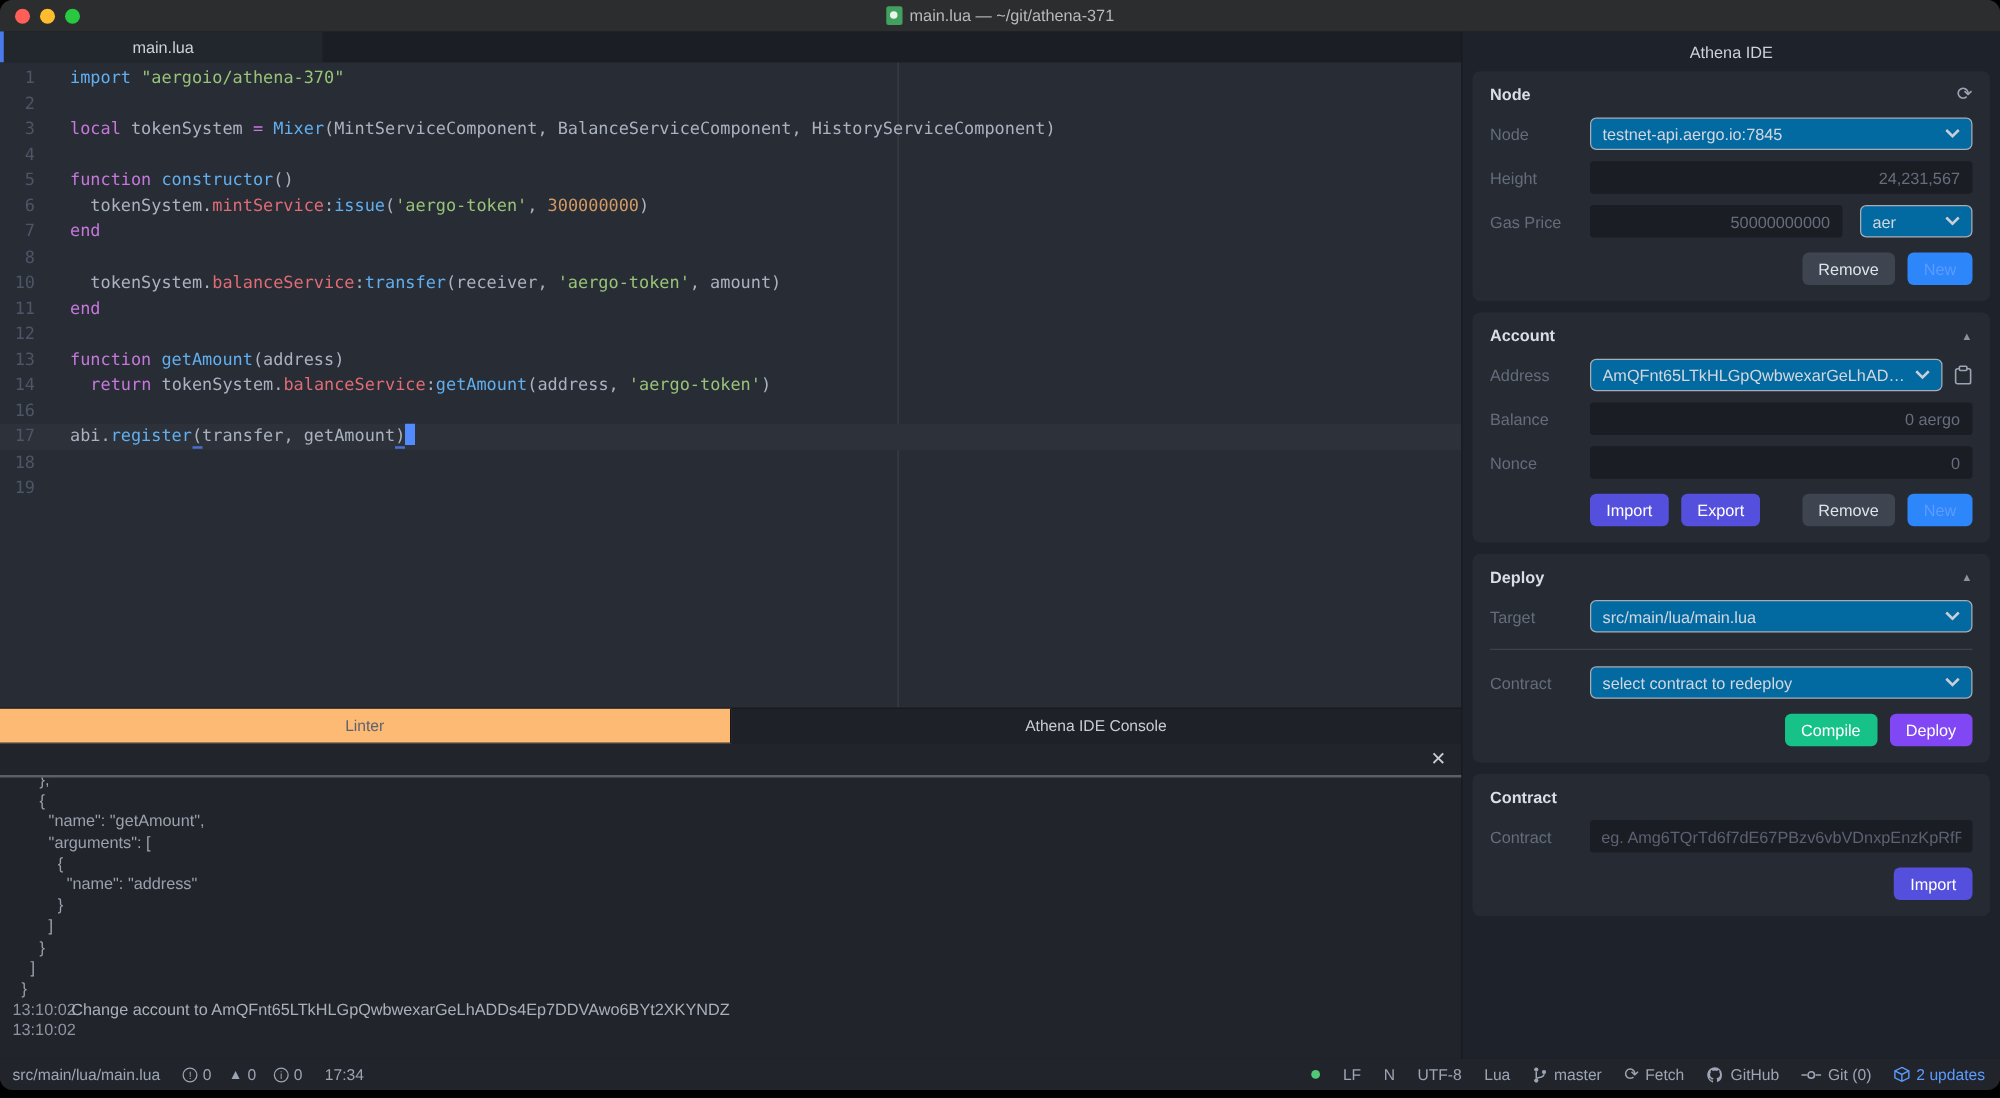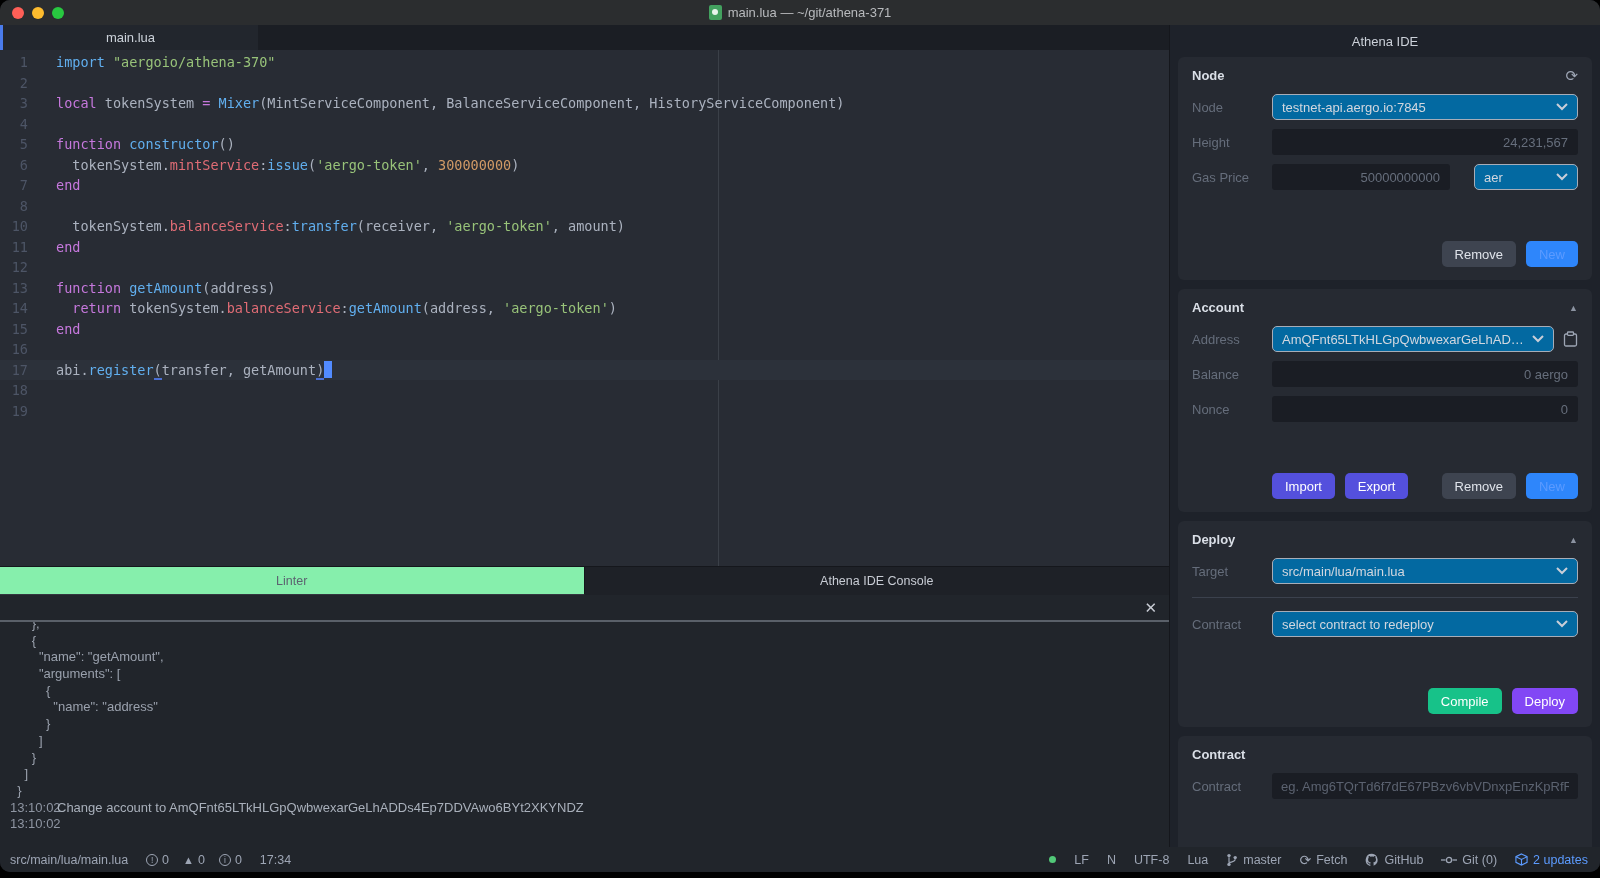"aer" .unit-dd { margin-left: 24px -> 14px; width: 104px -> 90px }
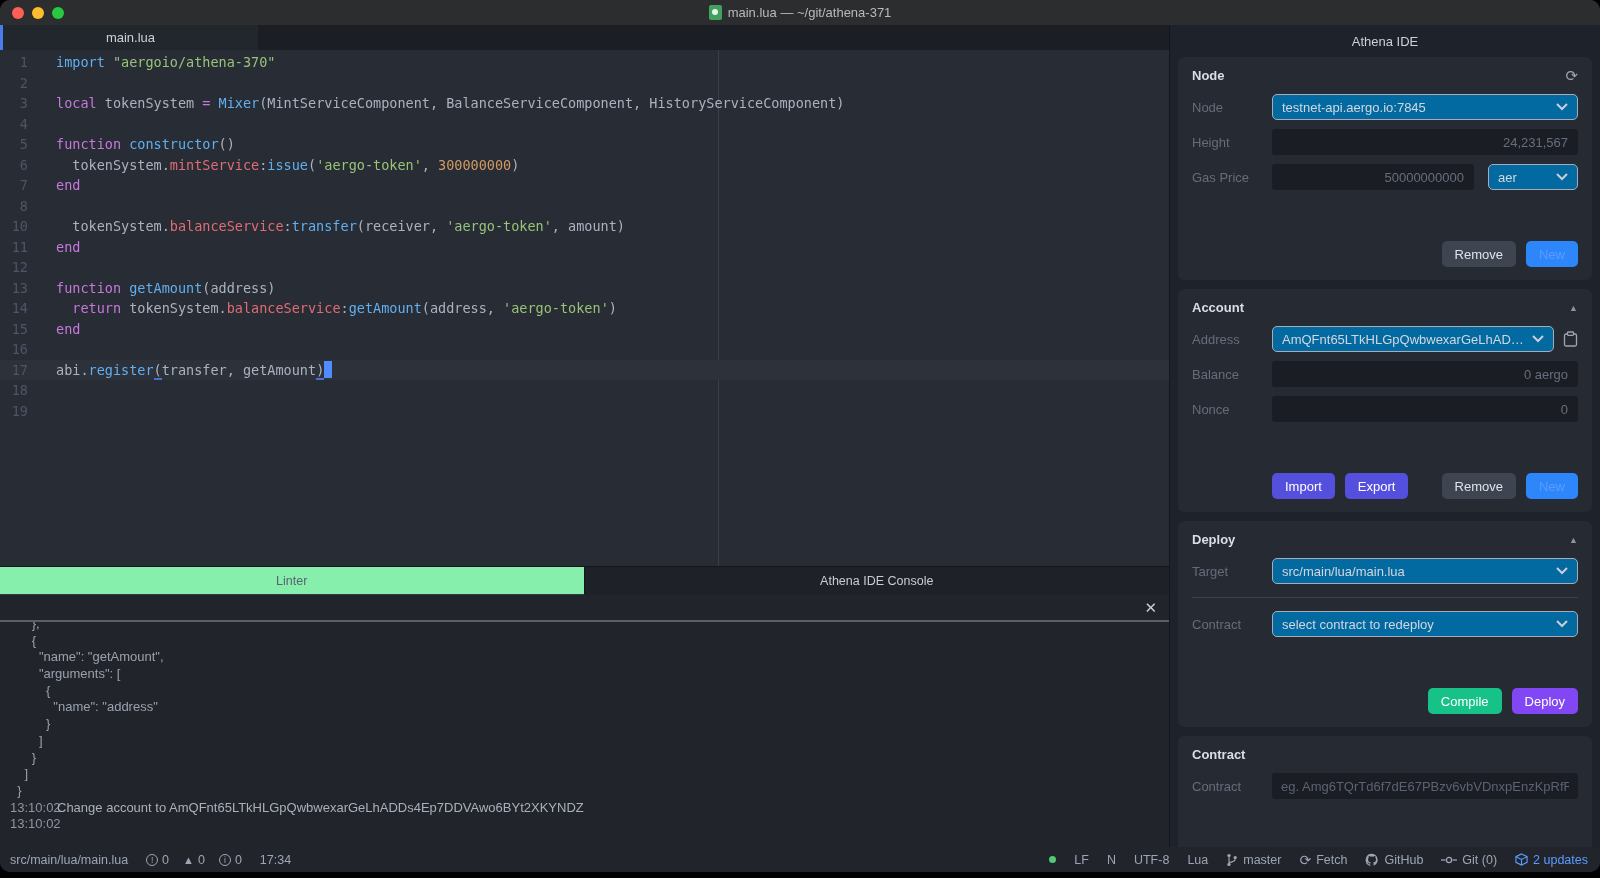"Remove" .btn { margin-top: 39px -> none }
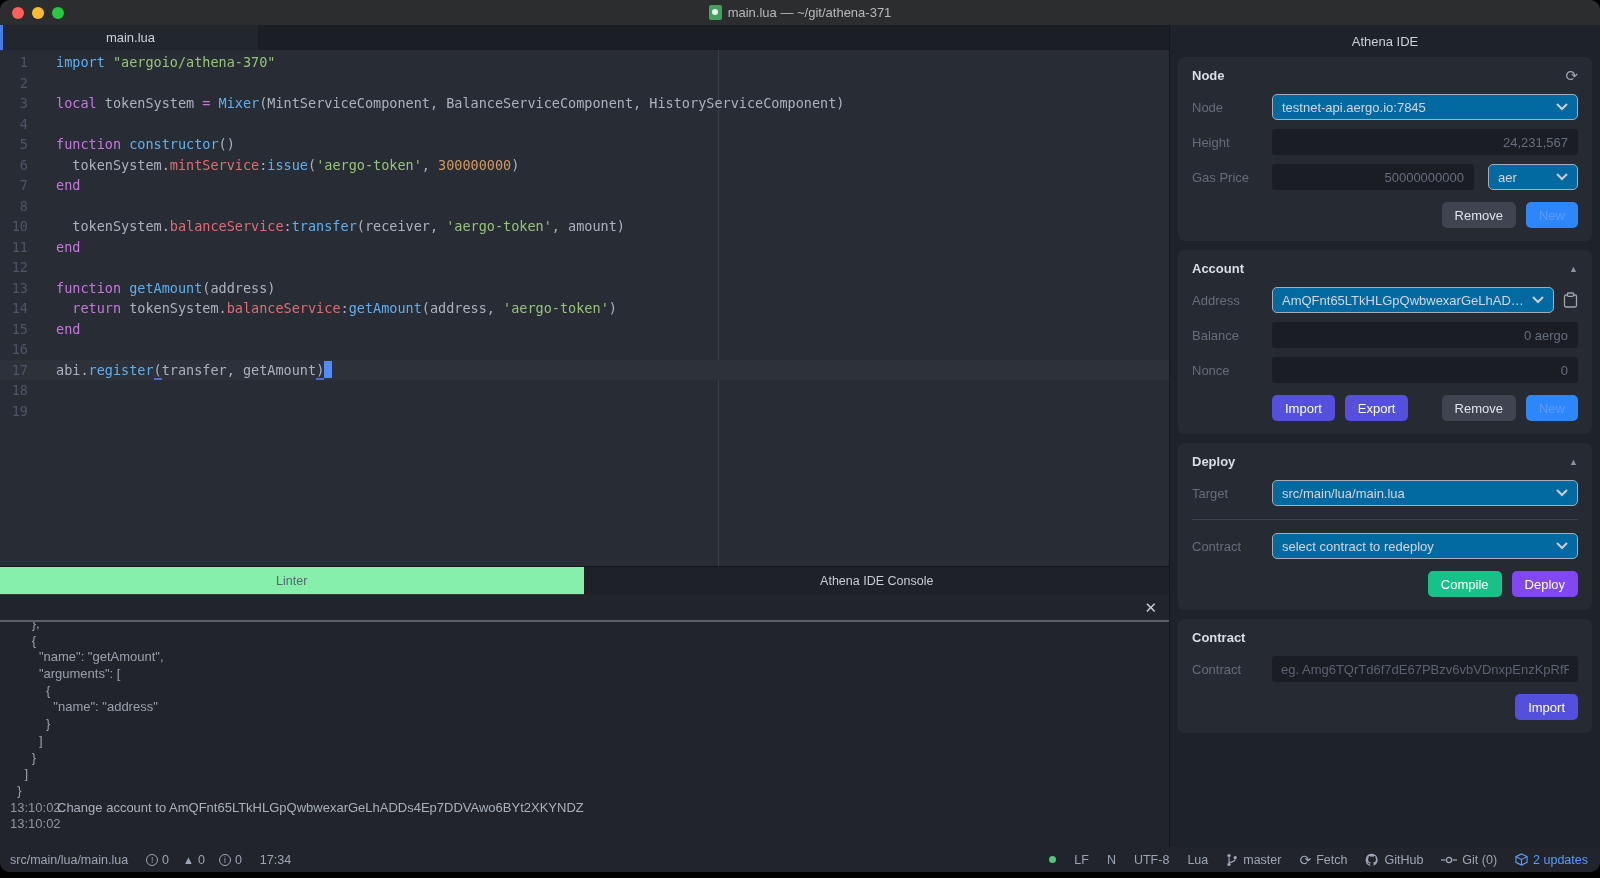"15 end" div.eline { html: <div><span>15</span><span><span>end</span></span></div> -> none }
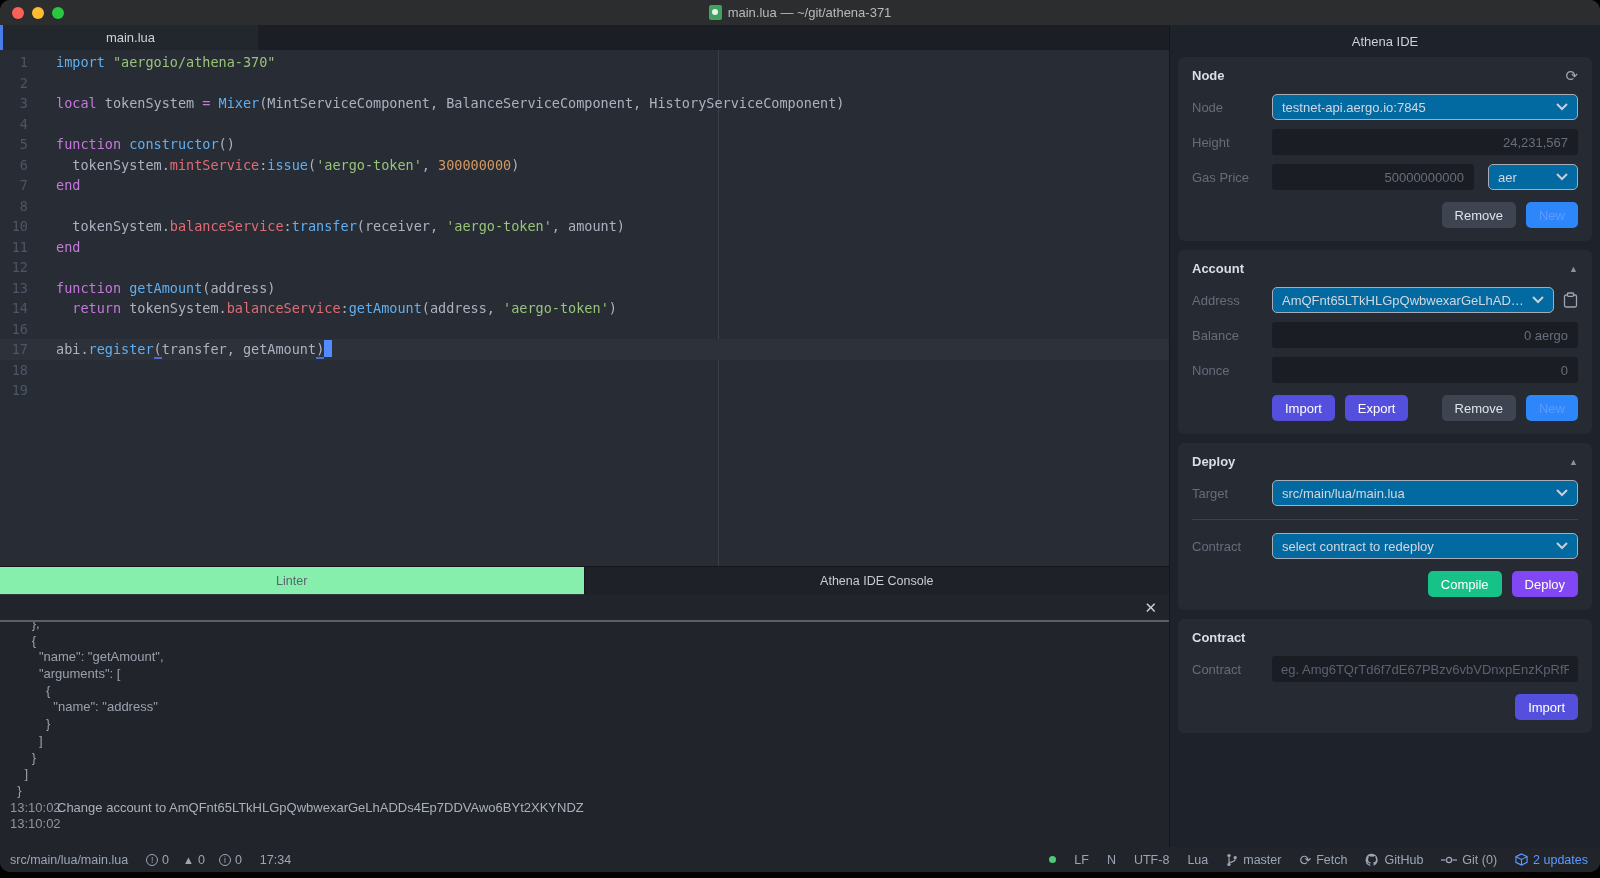"Linter" .panel-tab.linter { background: #86efac -> #fdba74 }
